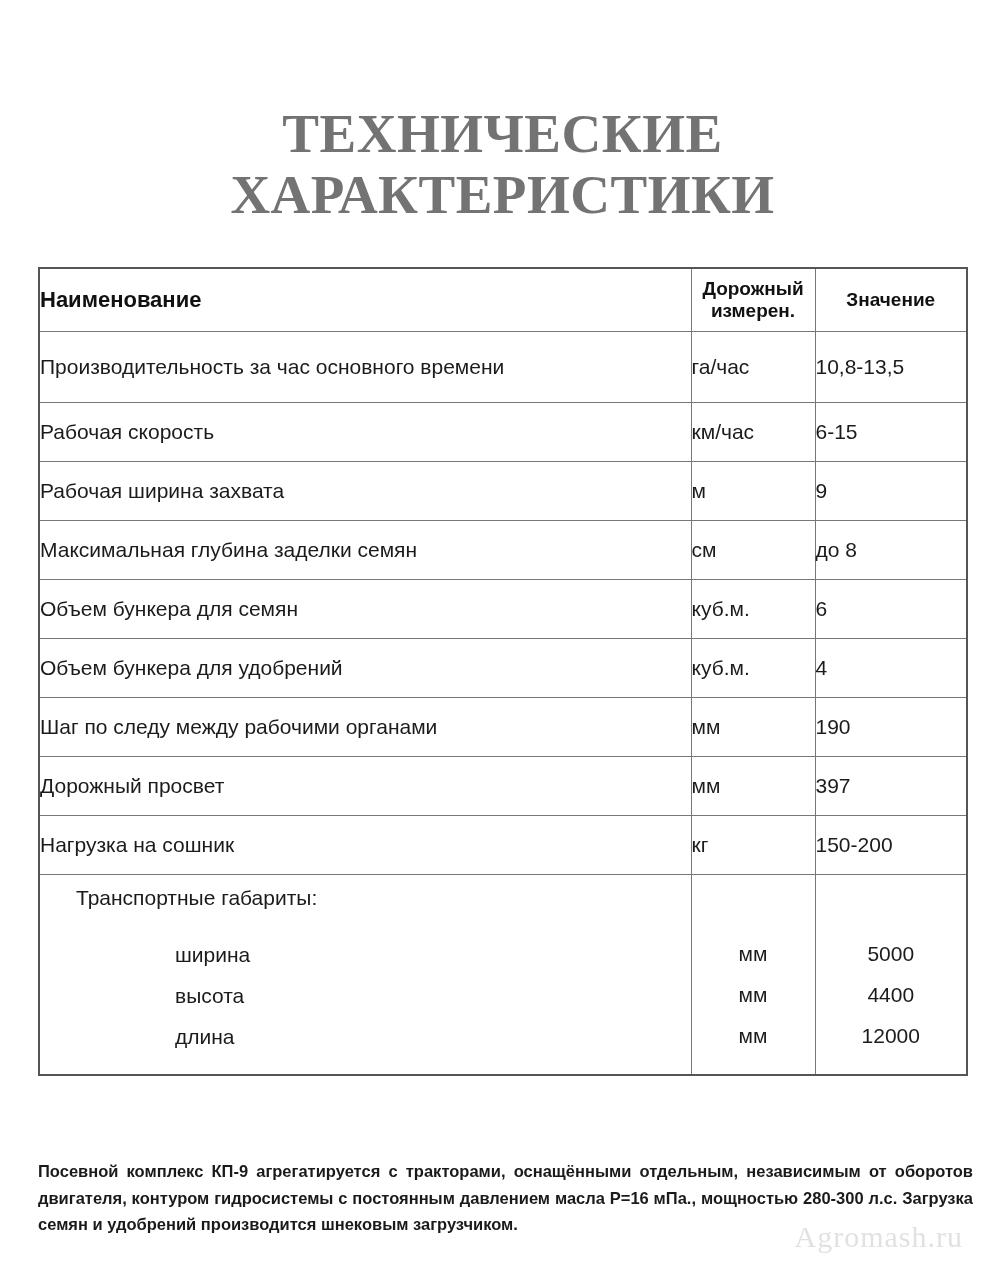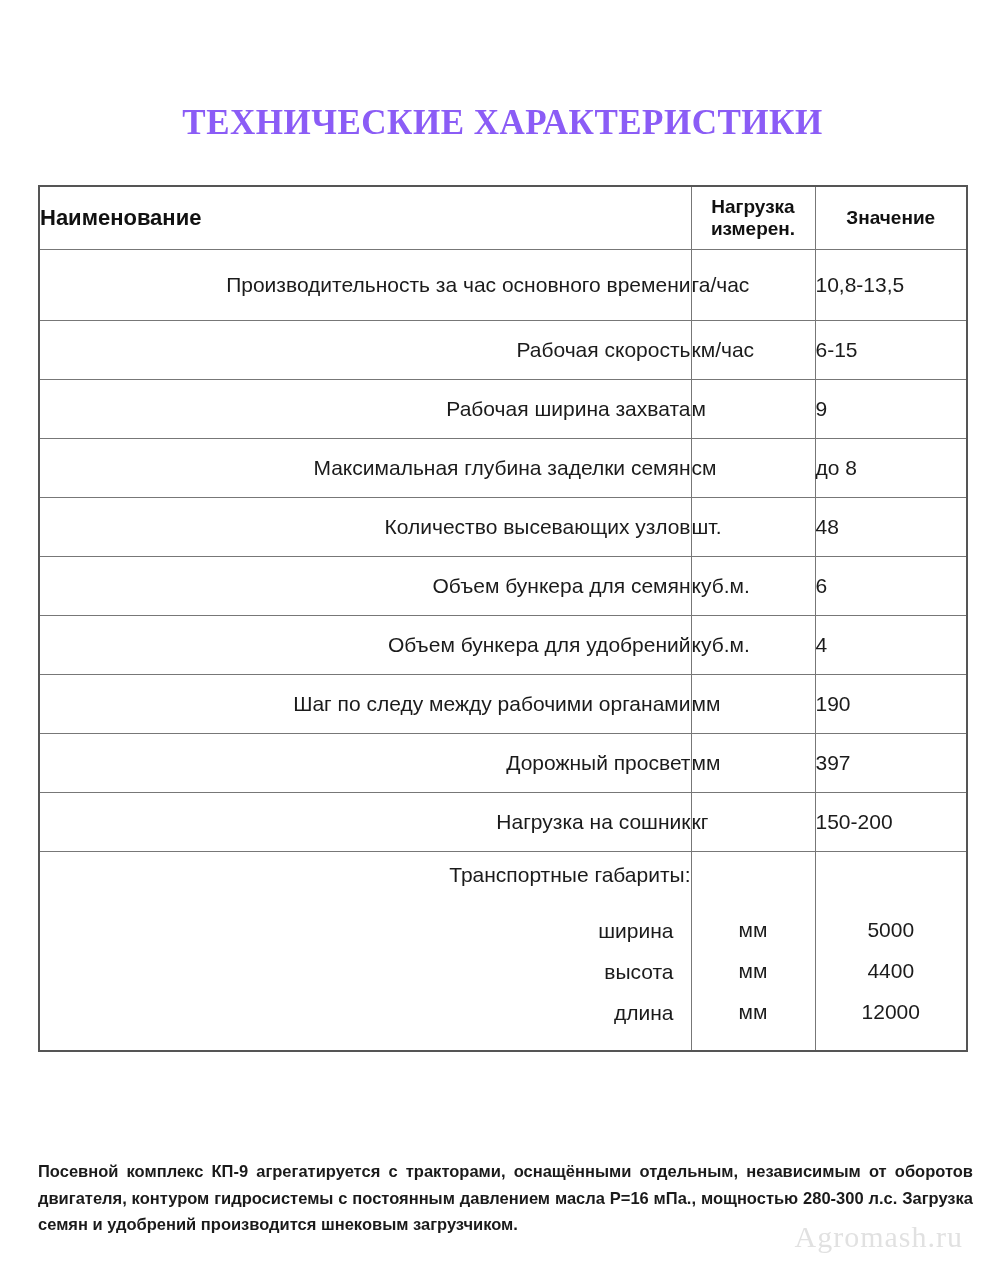"ТЕХНИЧЕСКИЕ ХАРАКТЕРИСТИКИ" .doc-title { color: #8b5cf6 -> #737373; font-size: 35px -> 55px }
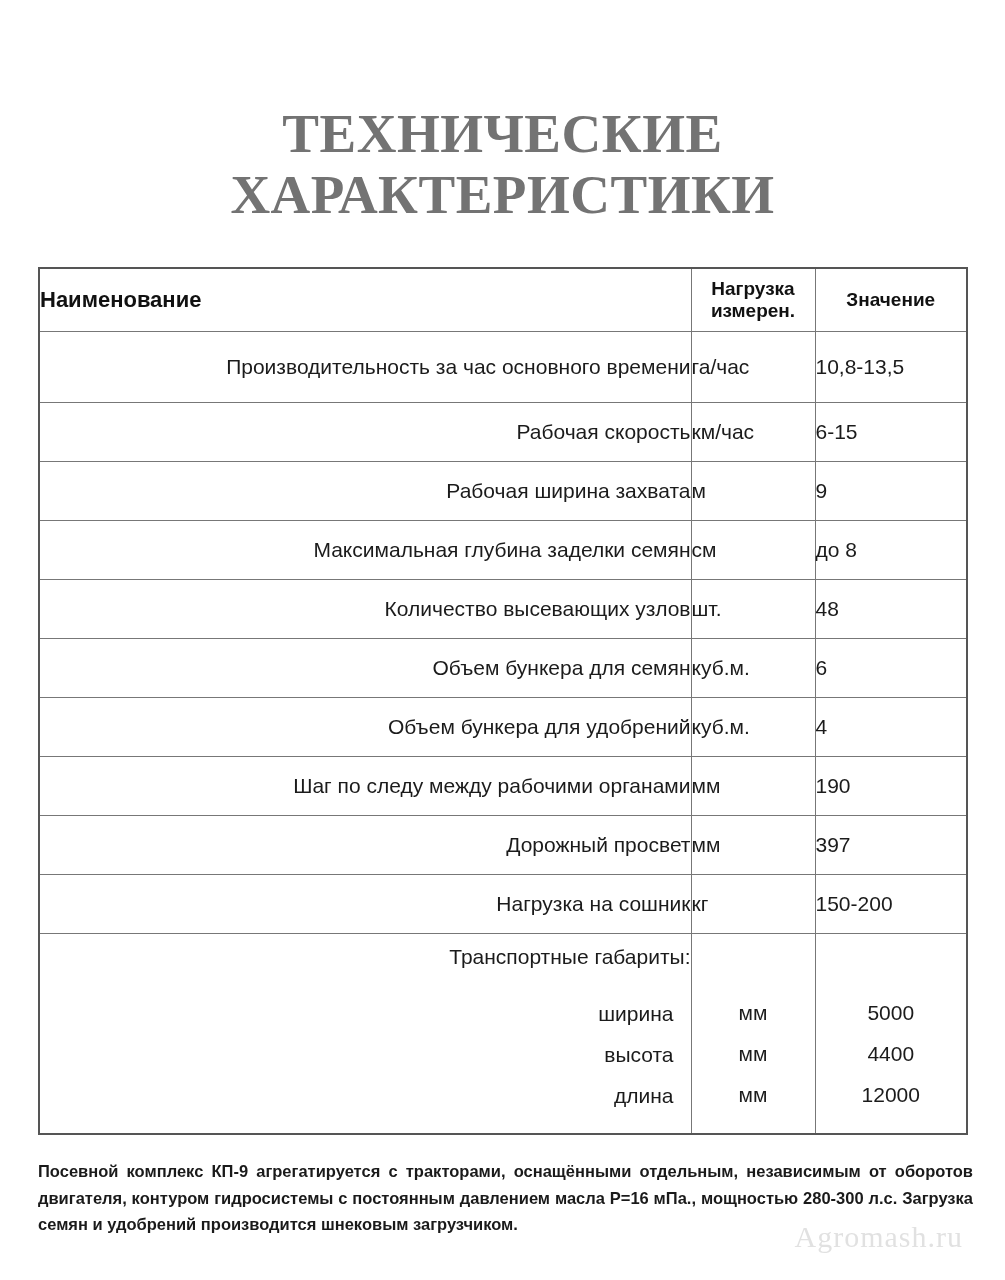"Нагрузка" div { text: Нагрузка -> Дорожный }
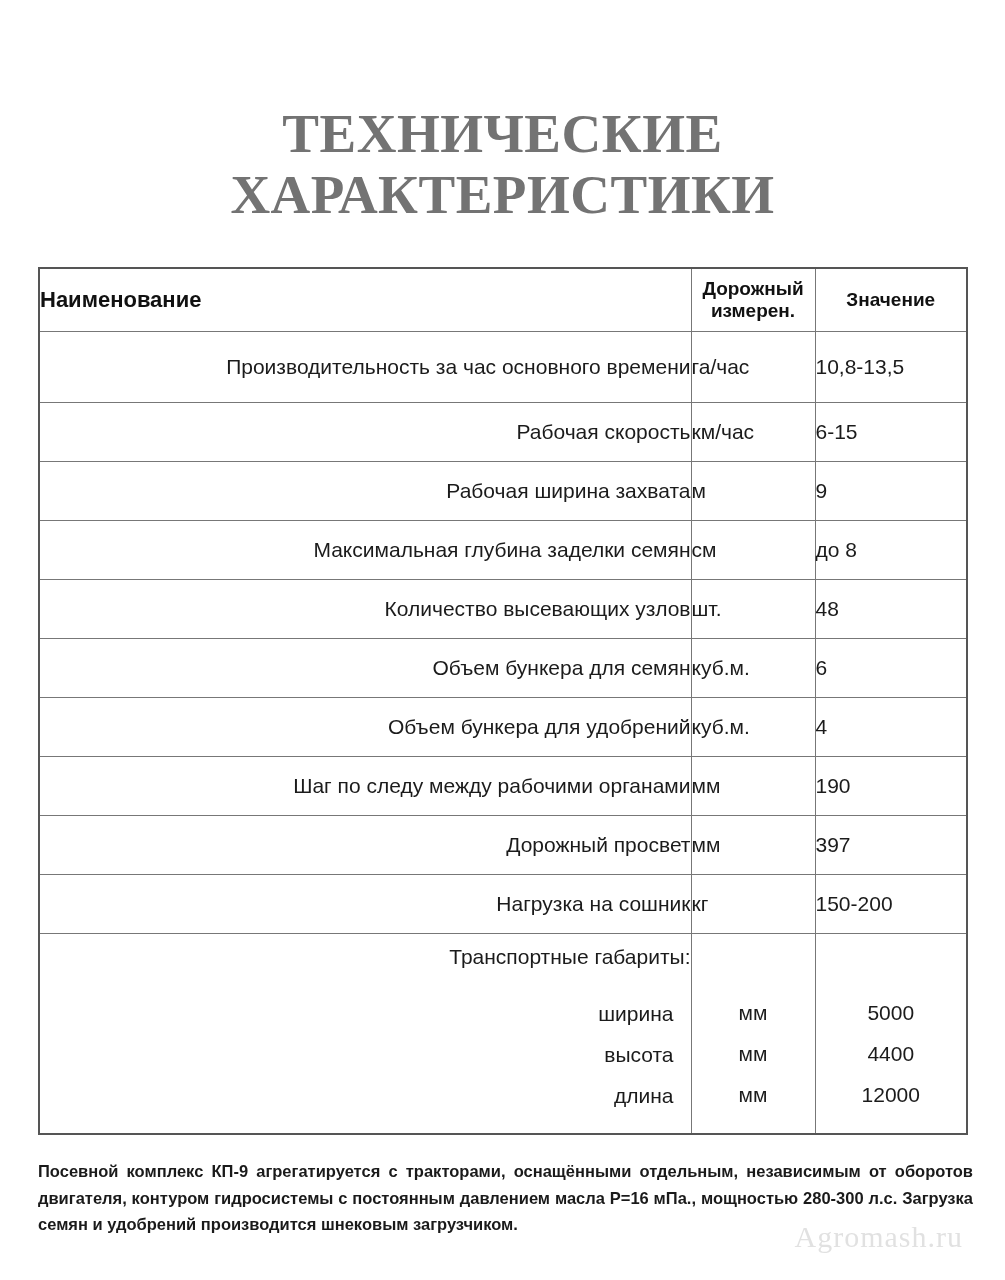"Производительность за час основного" td.name { text-align: right -> left }
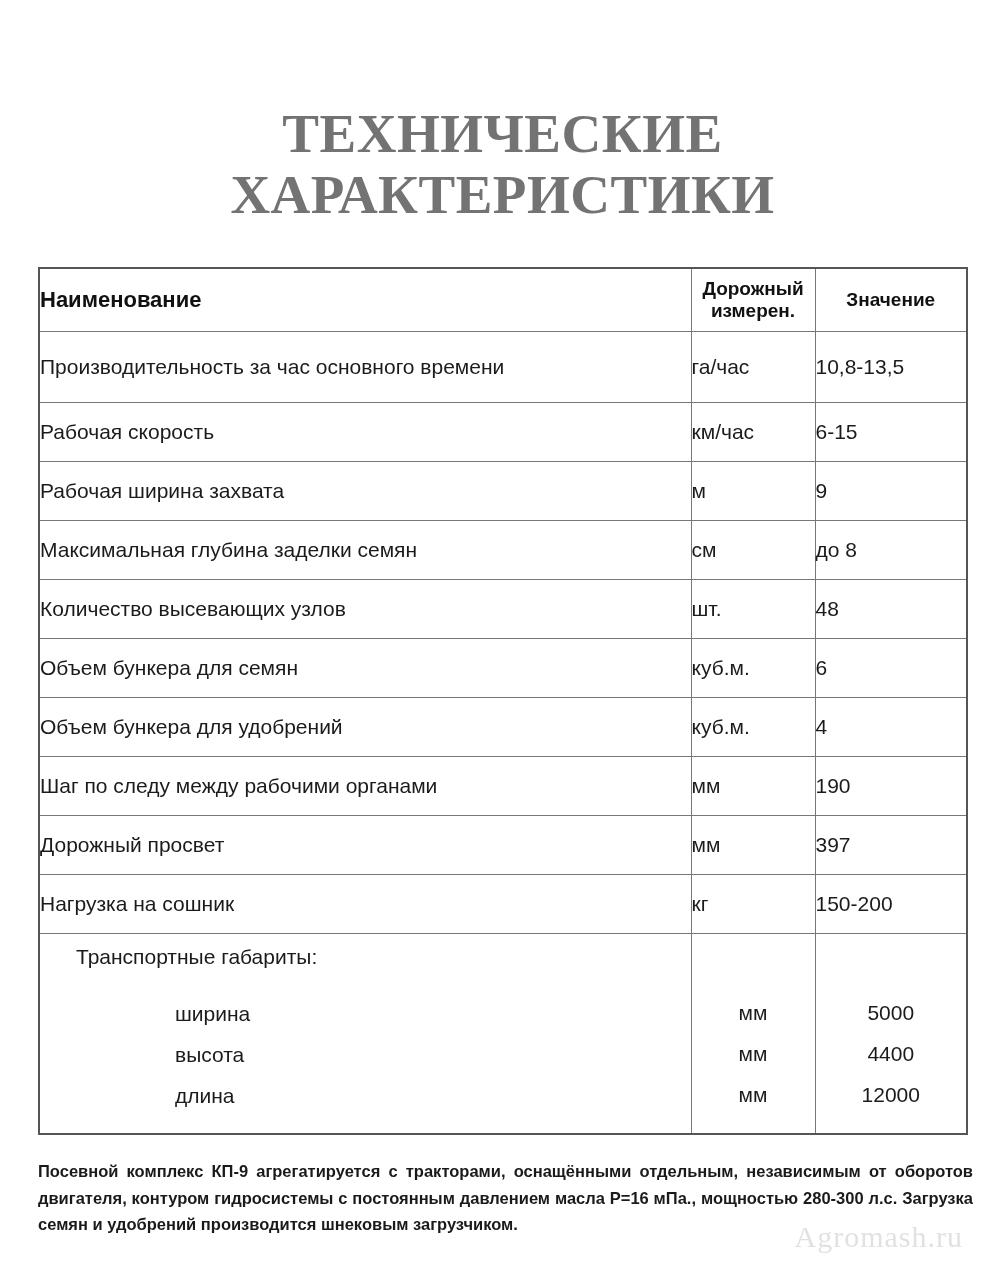"Количество высевающих узлов" tr { html: <tr> <td>Количество высевающих узлов</td> <td>шт.</td> <td>48</td> </tr> -> none }
